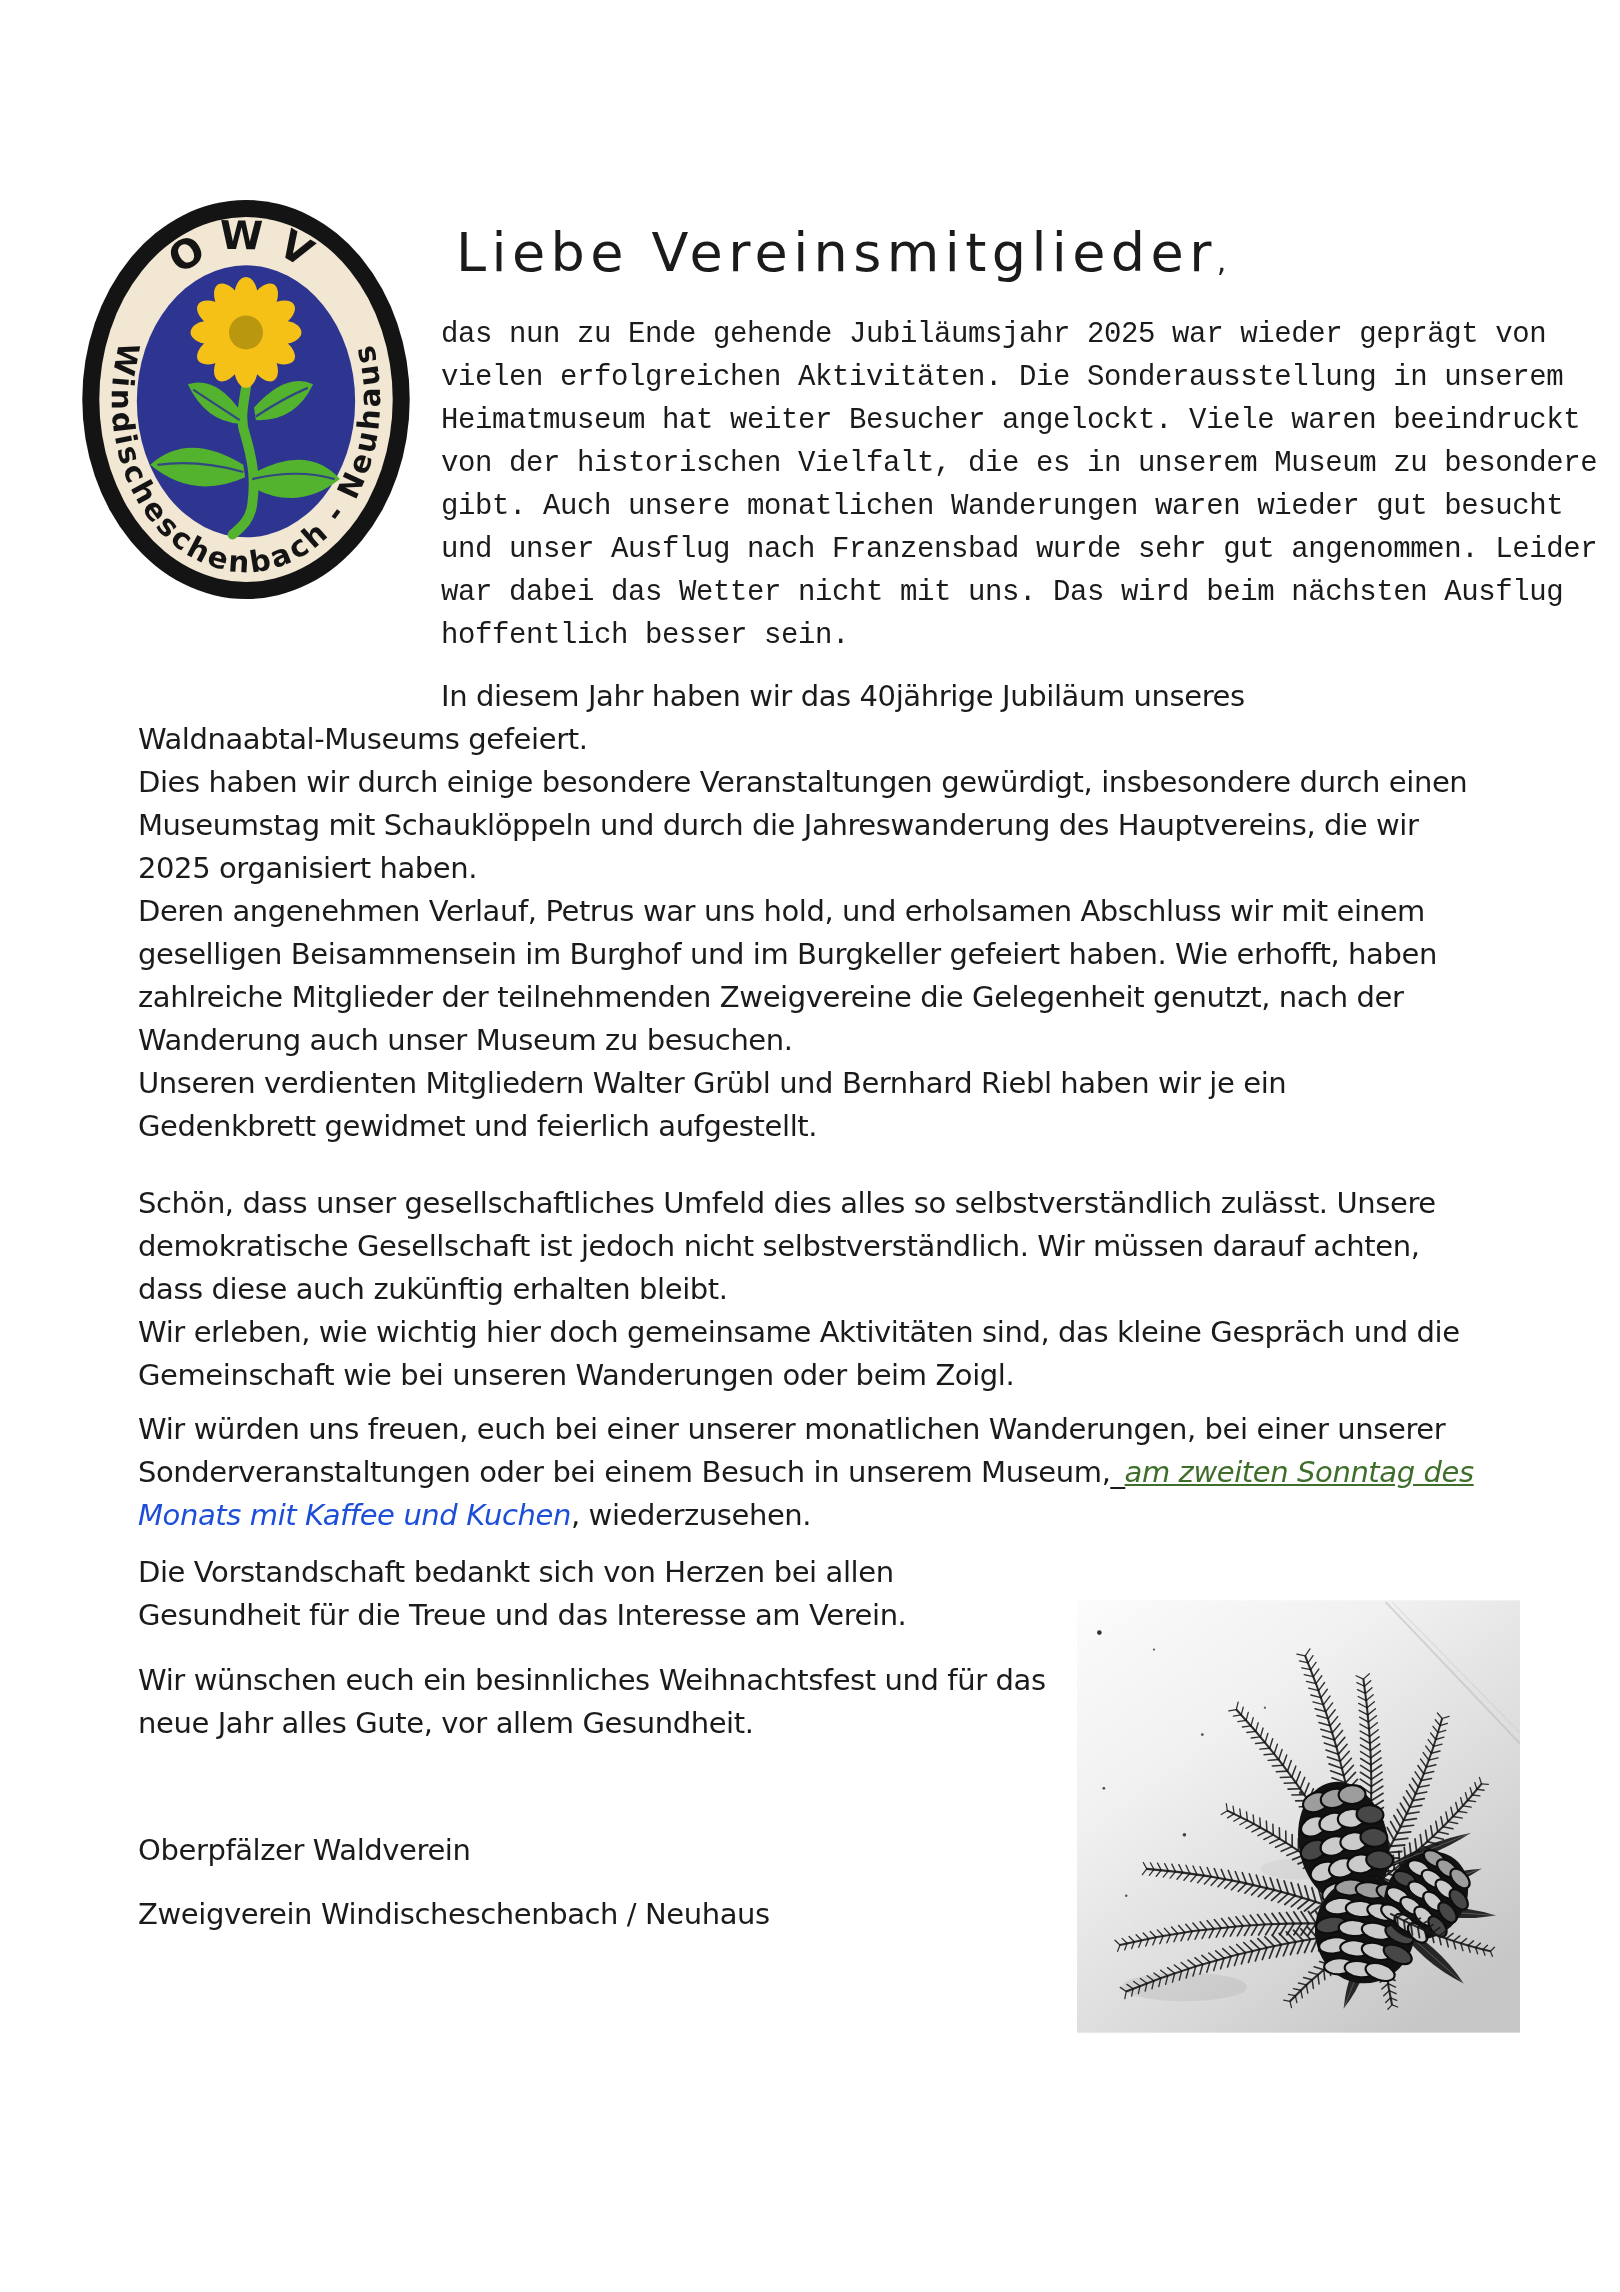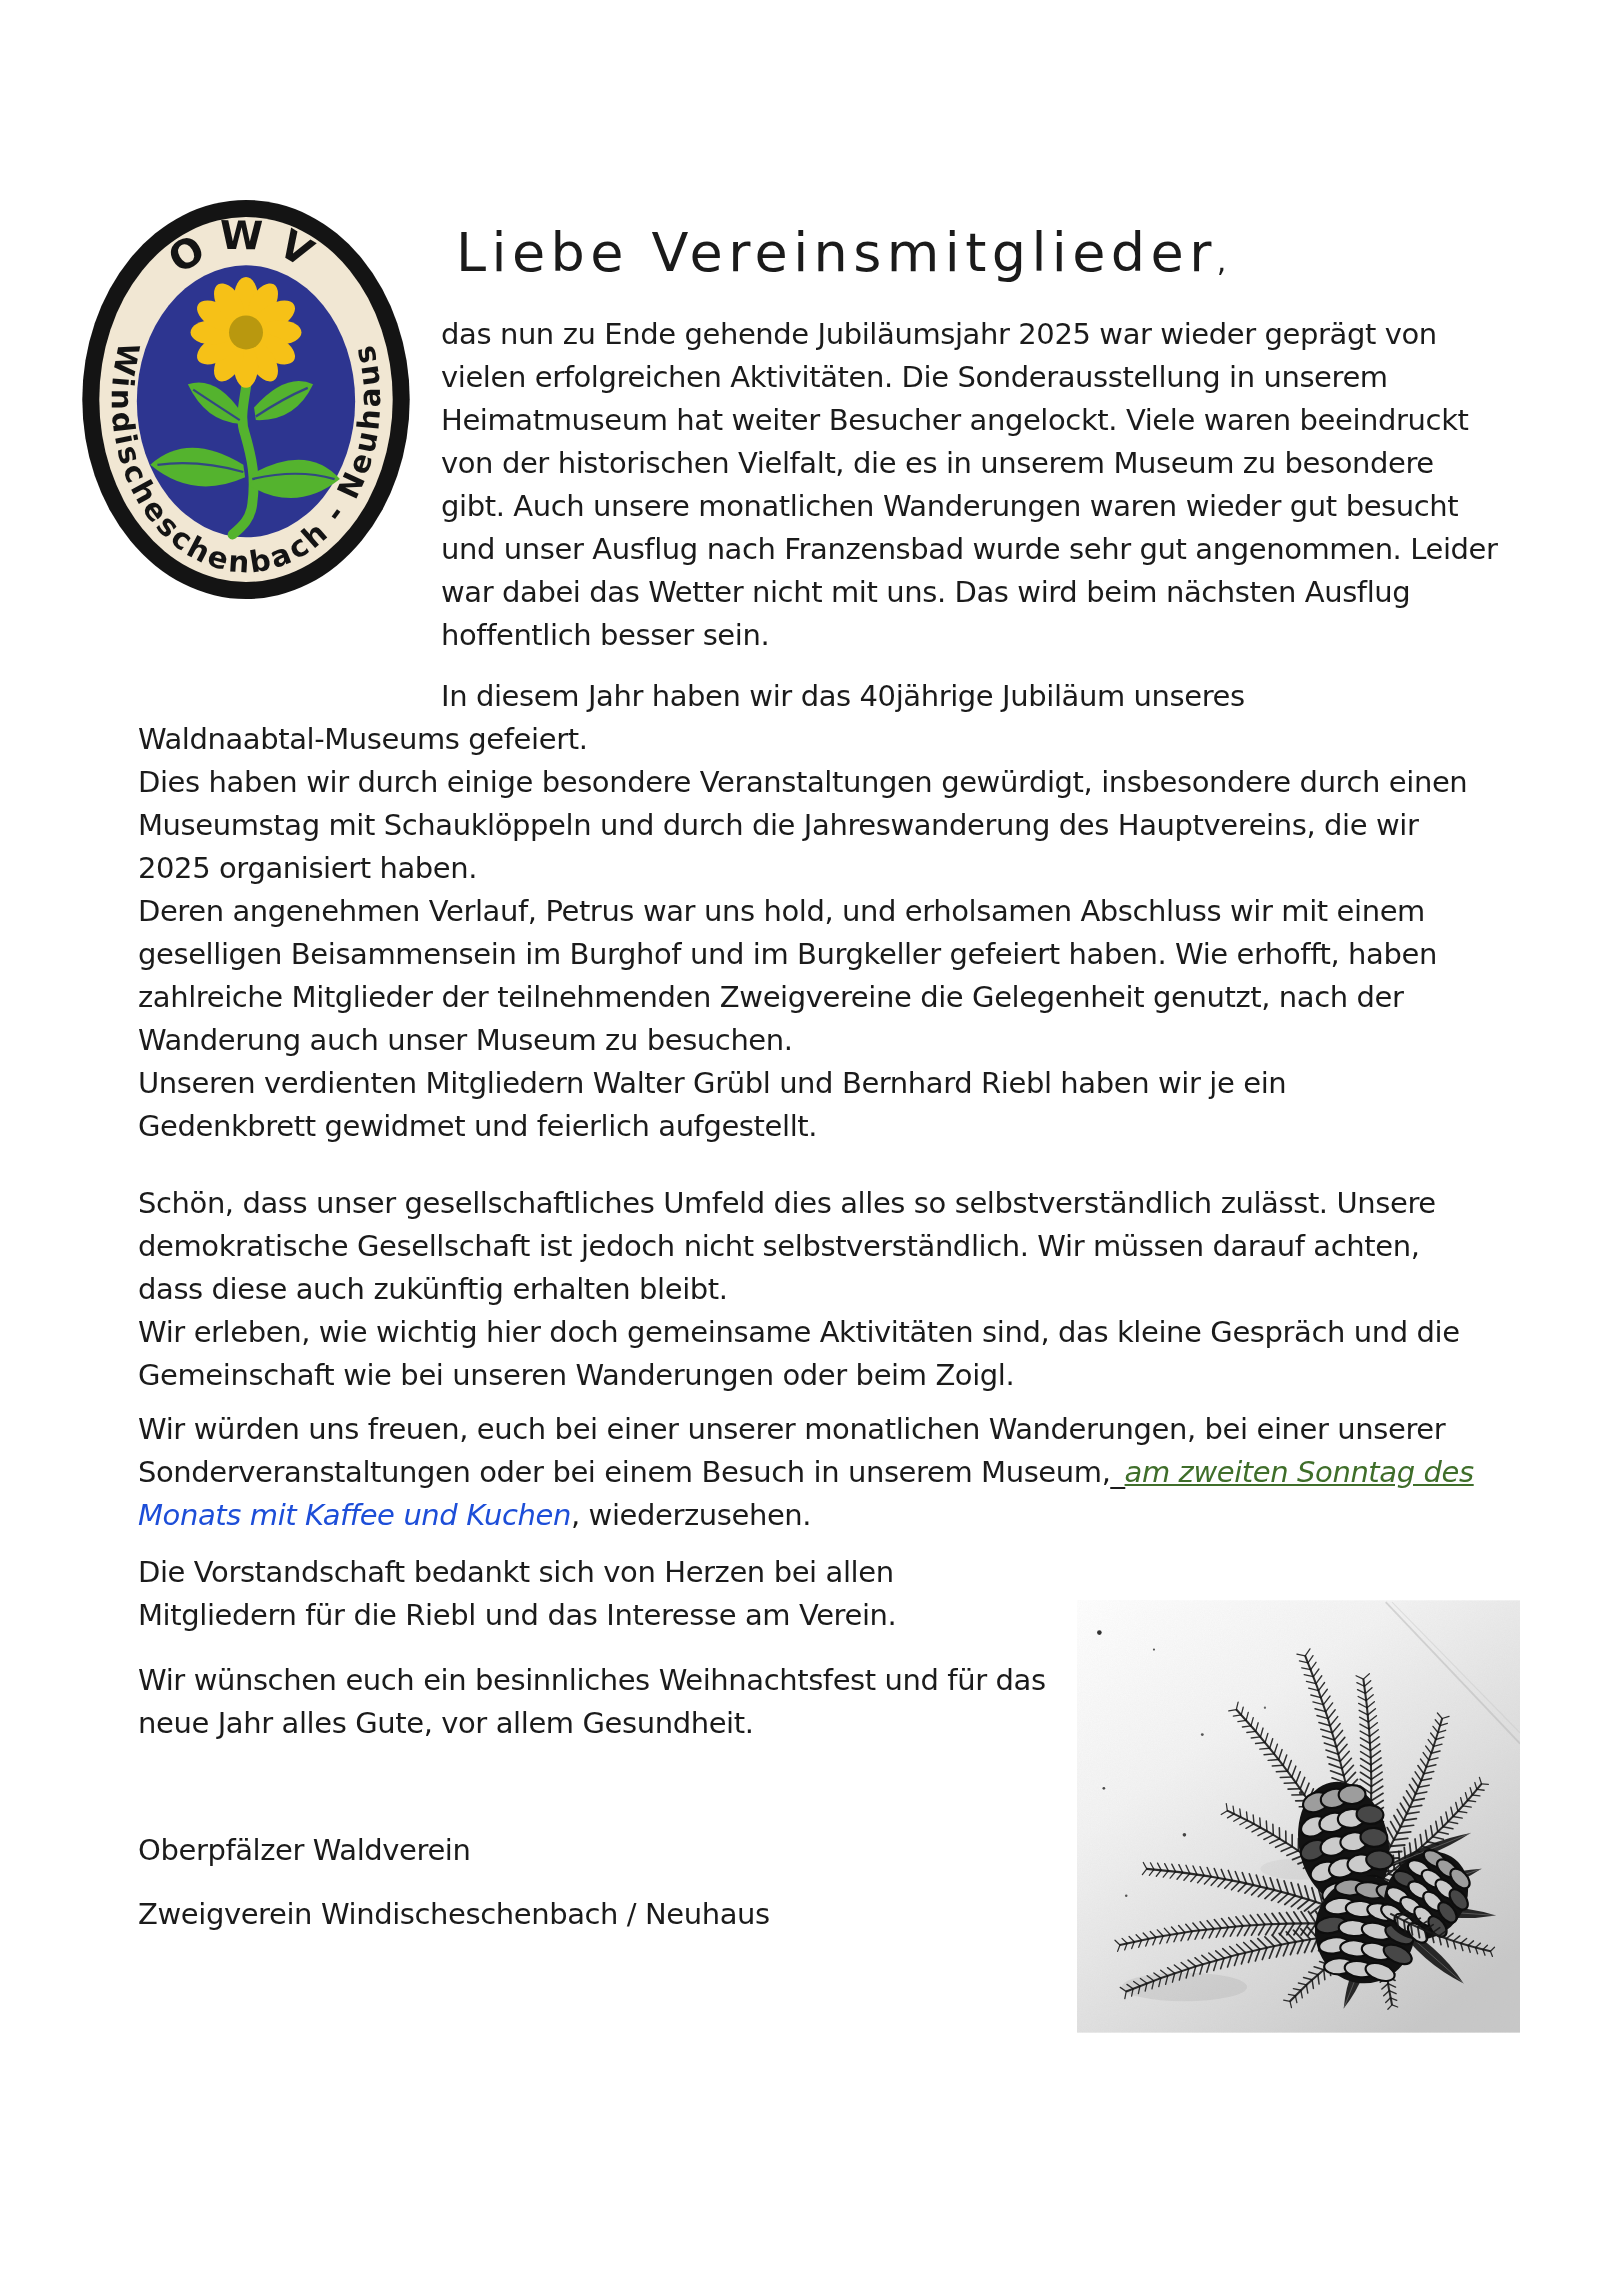"das nun zu Ende gehende" .p-intro { font-family: none -> Liberation Mono, monospace }
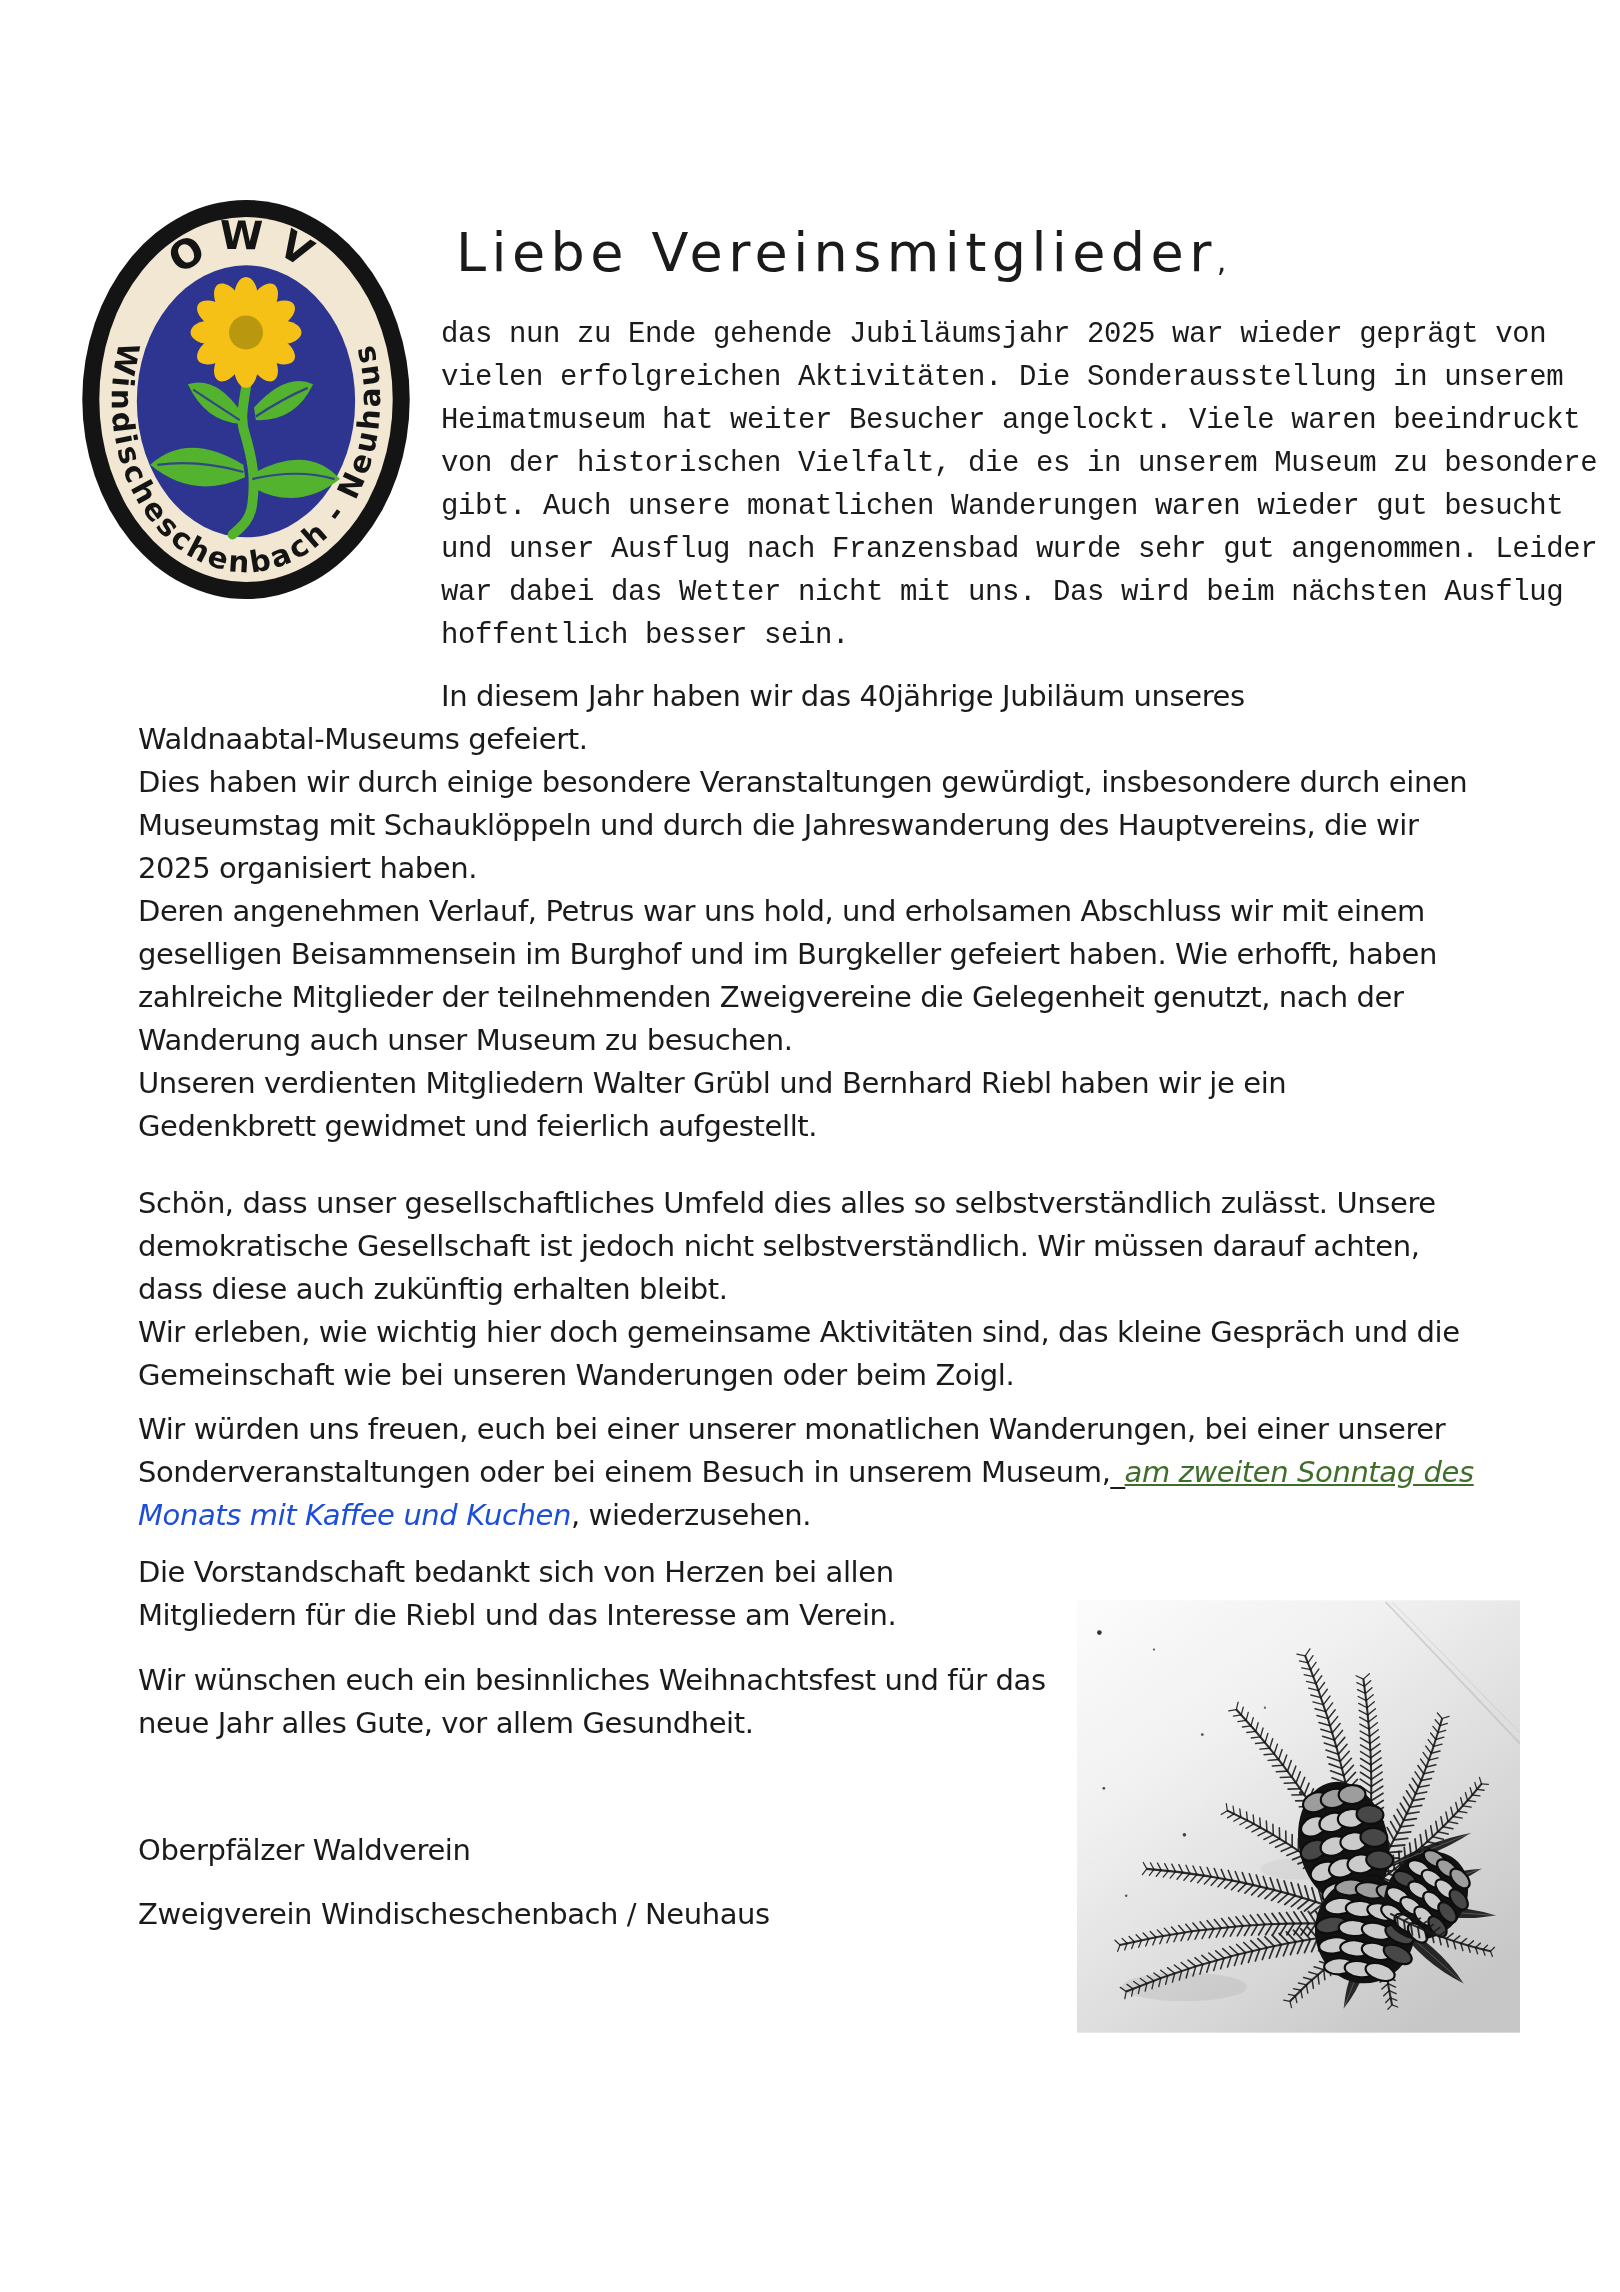"Mitgliedern für die Riebl und" span { text: Mitgliedern für die Riebl -> Gesundheit für die Treue }
